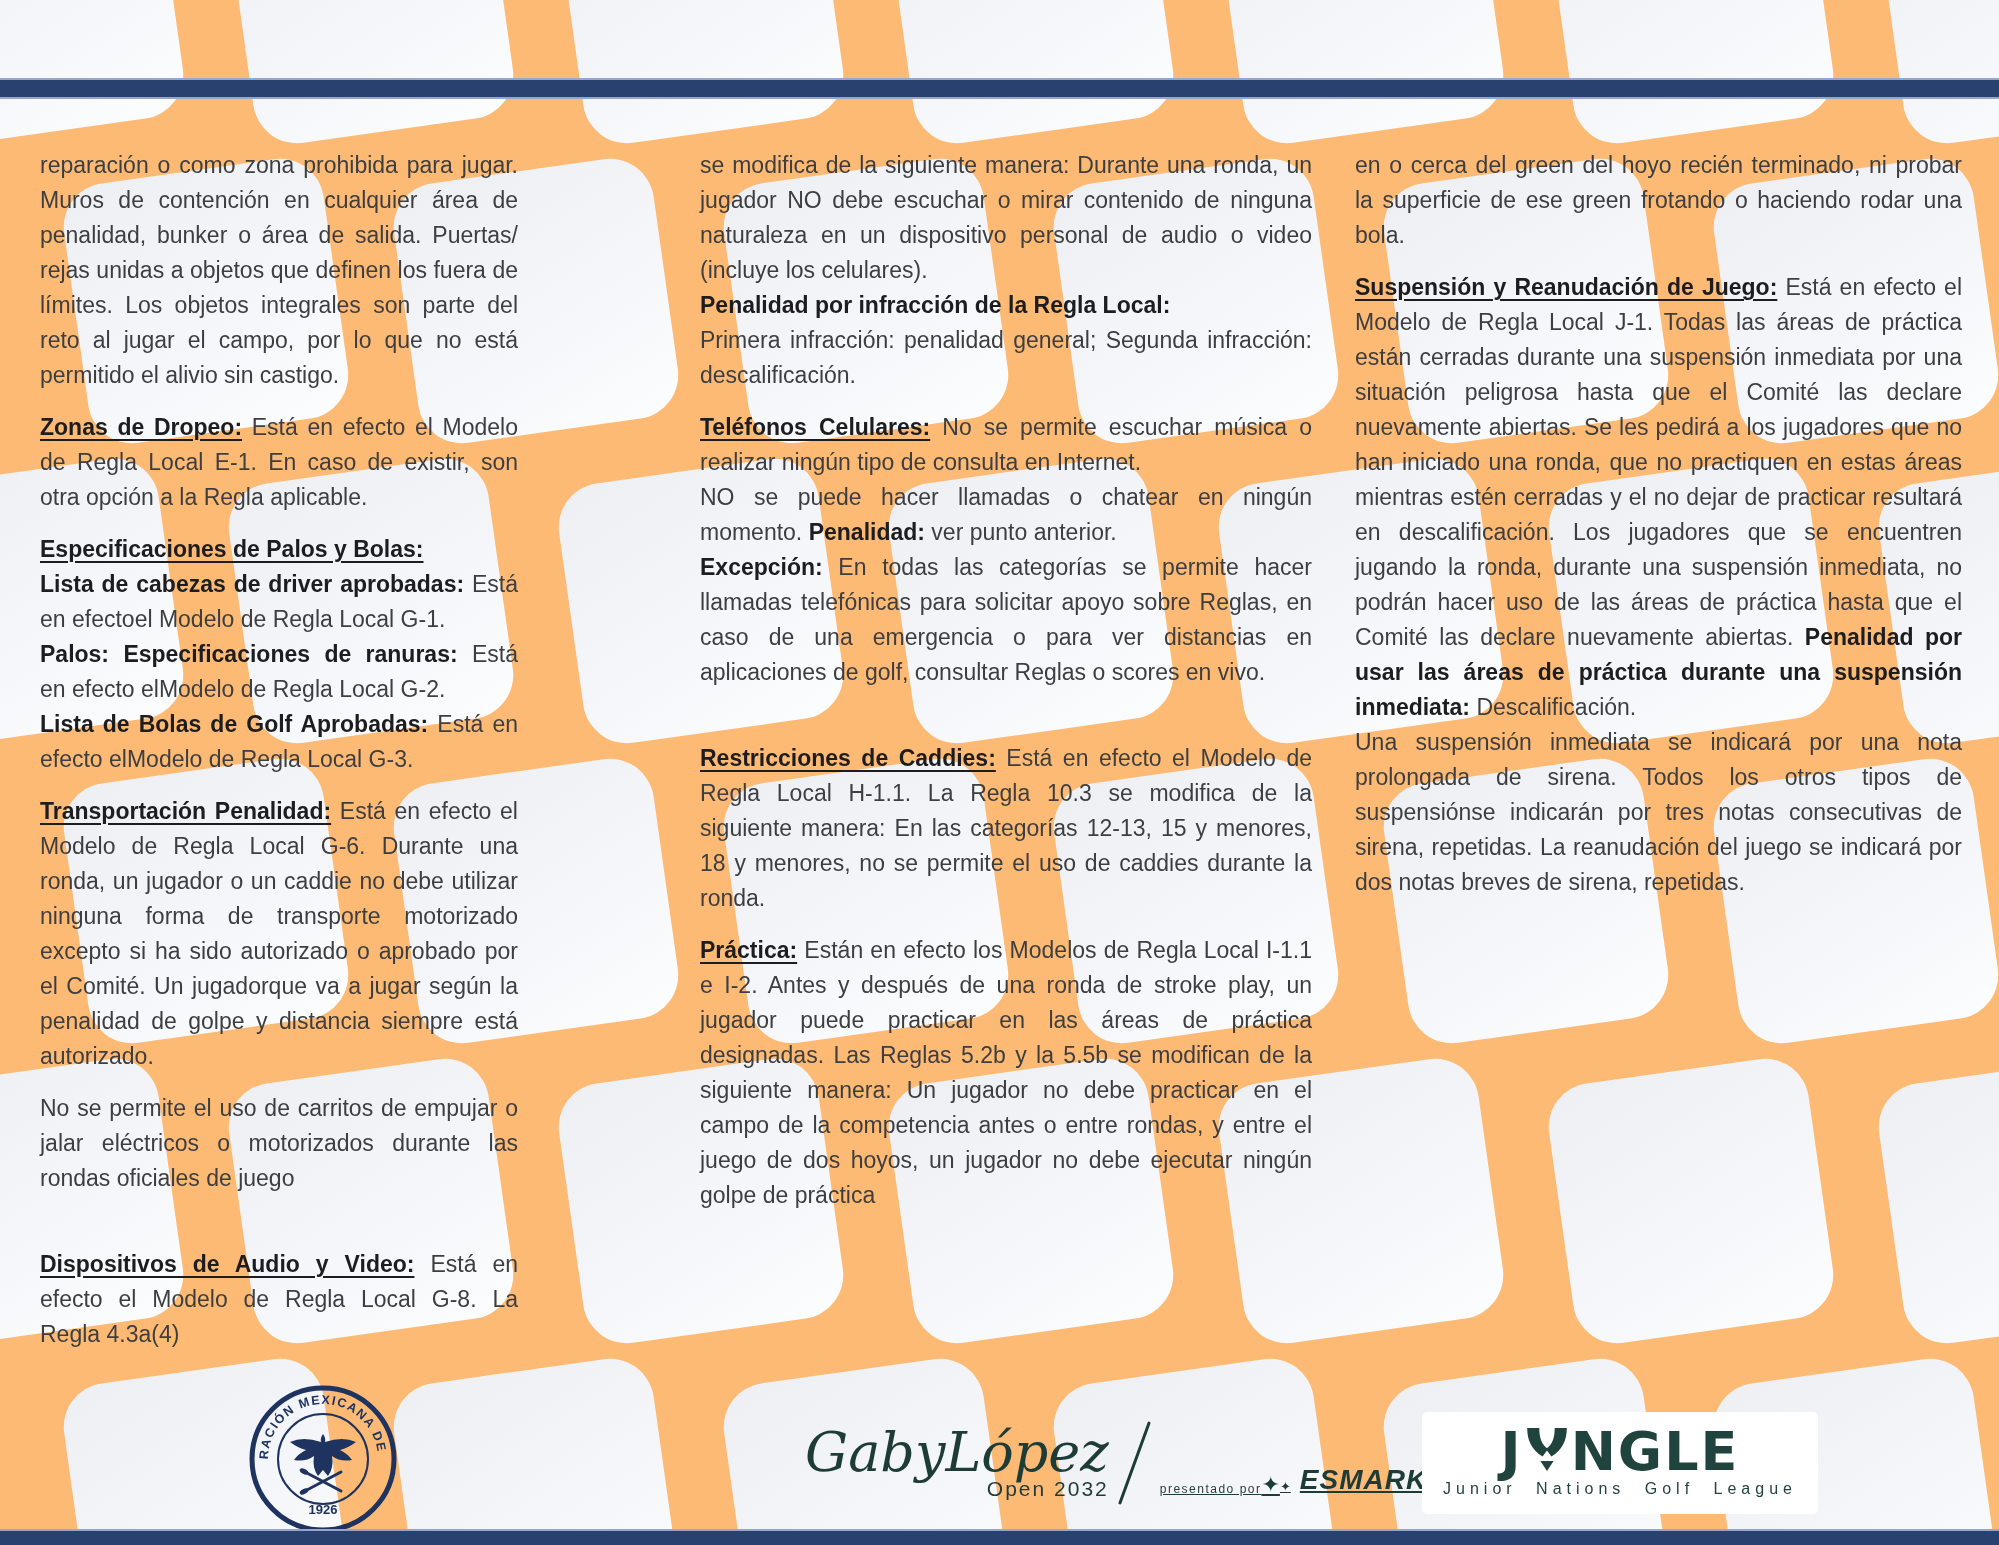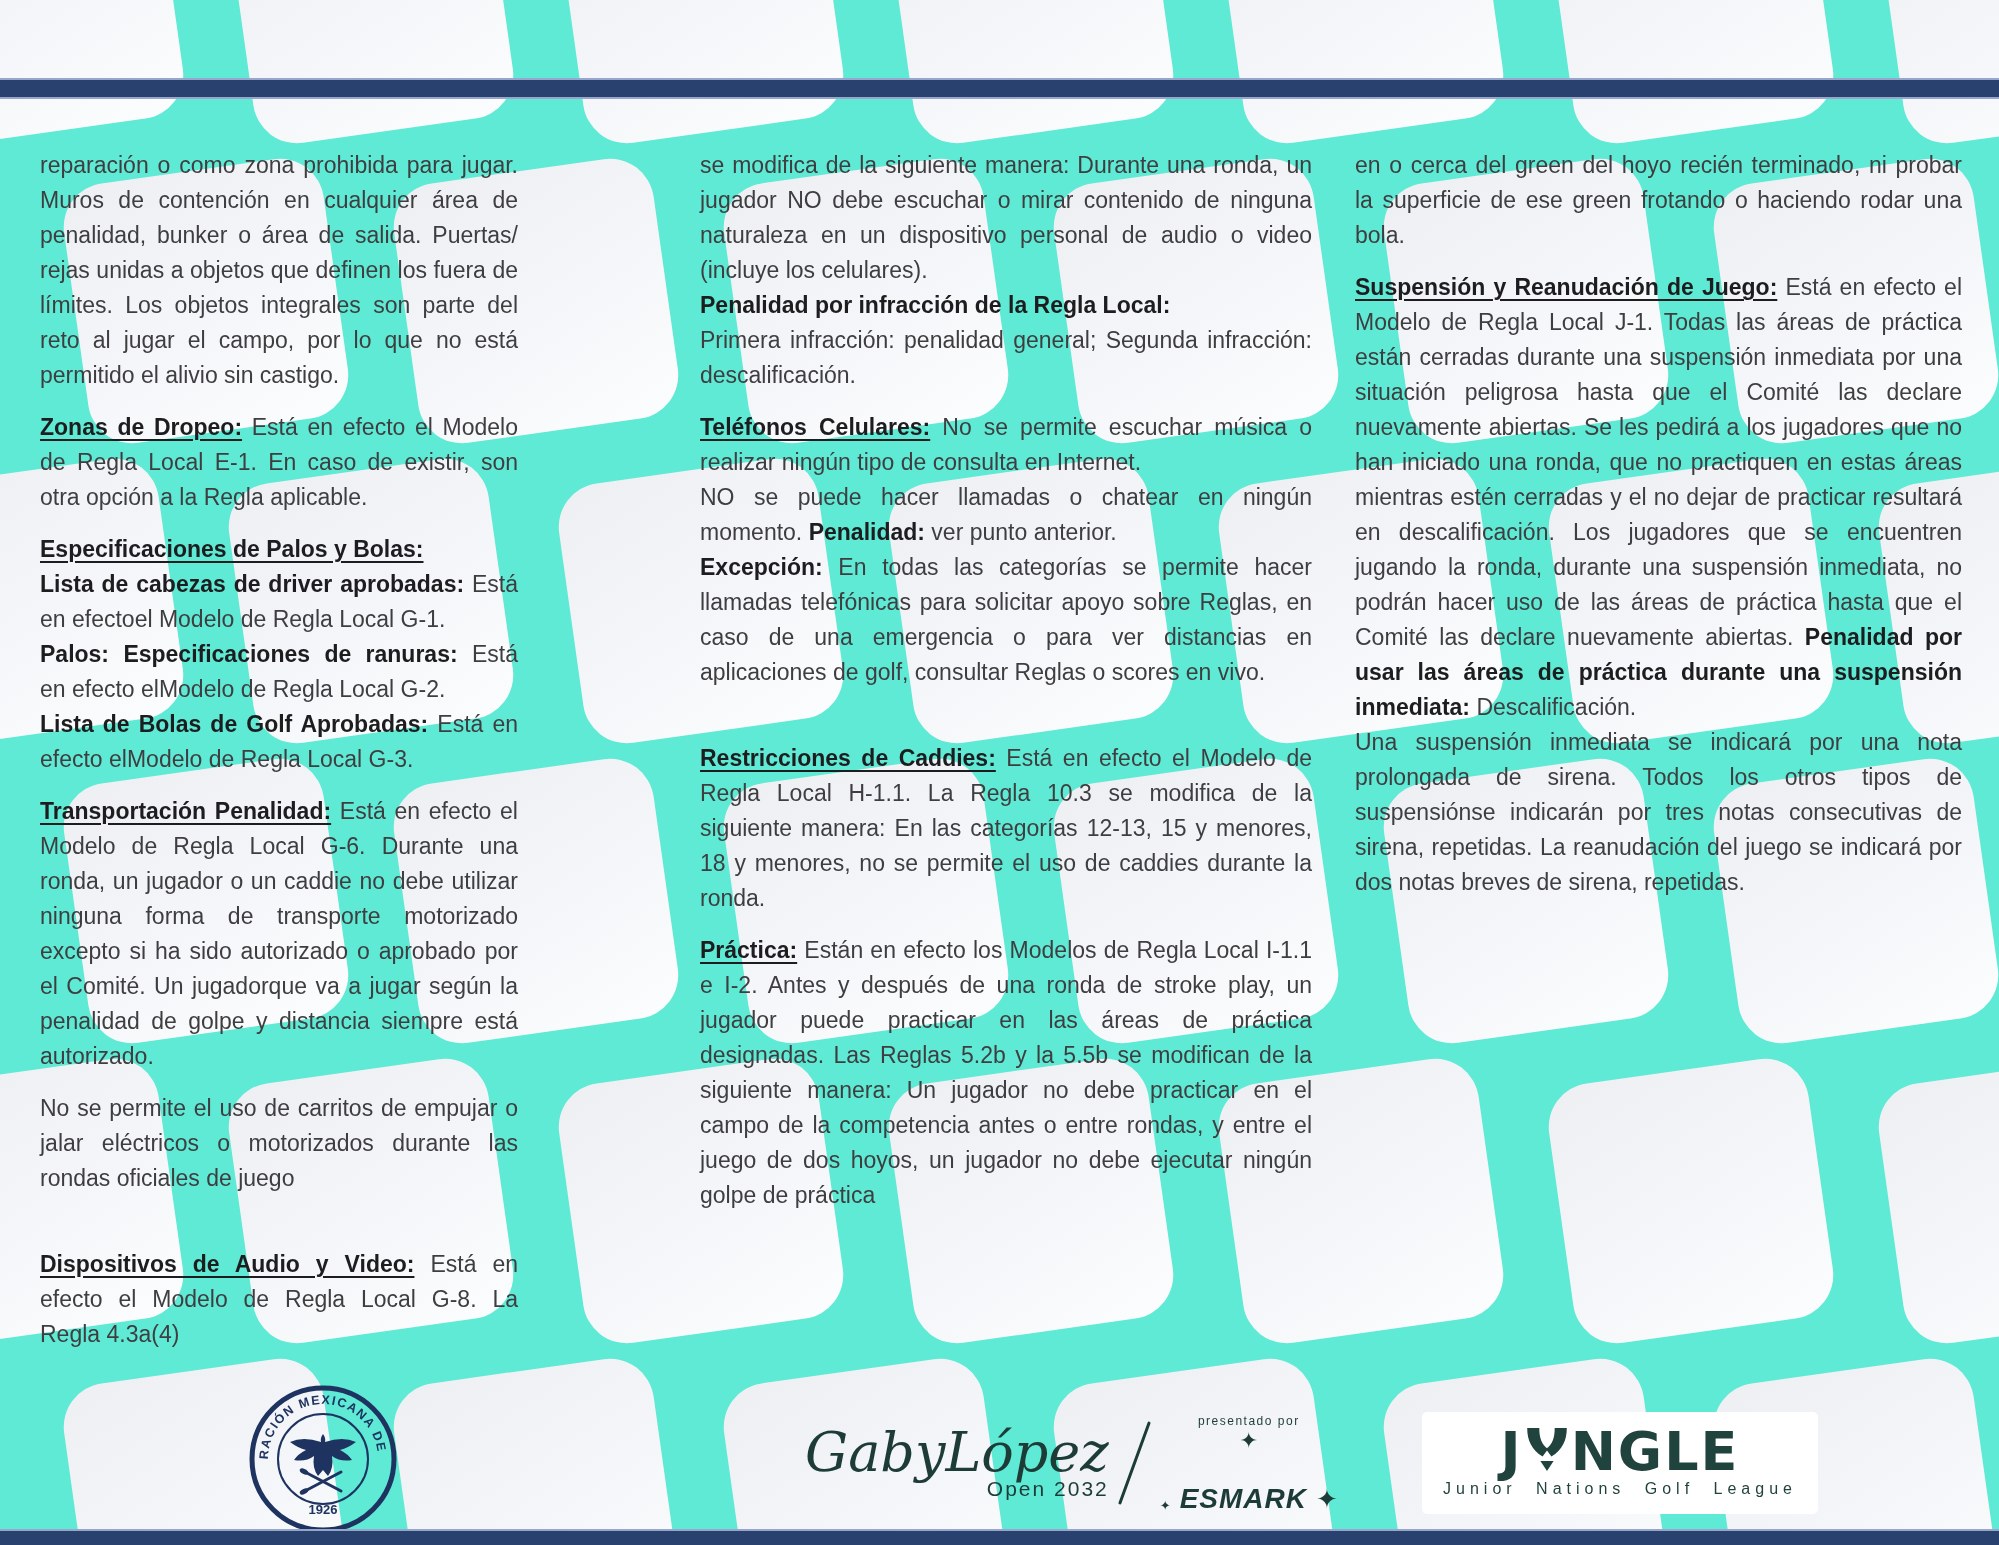"reparación o como zona prohibida" .page { background: #5eead4 -> #fdba74 }
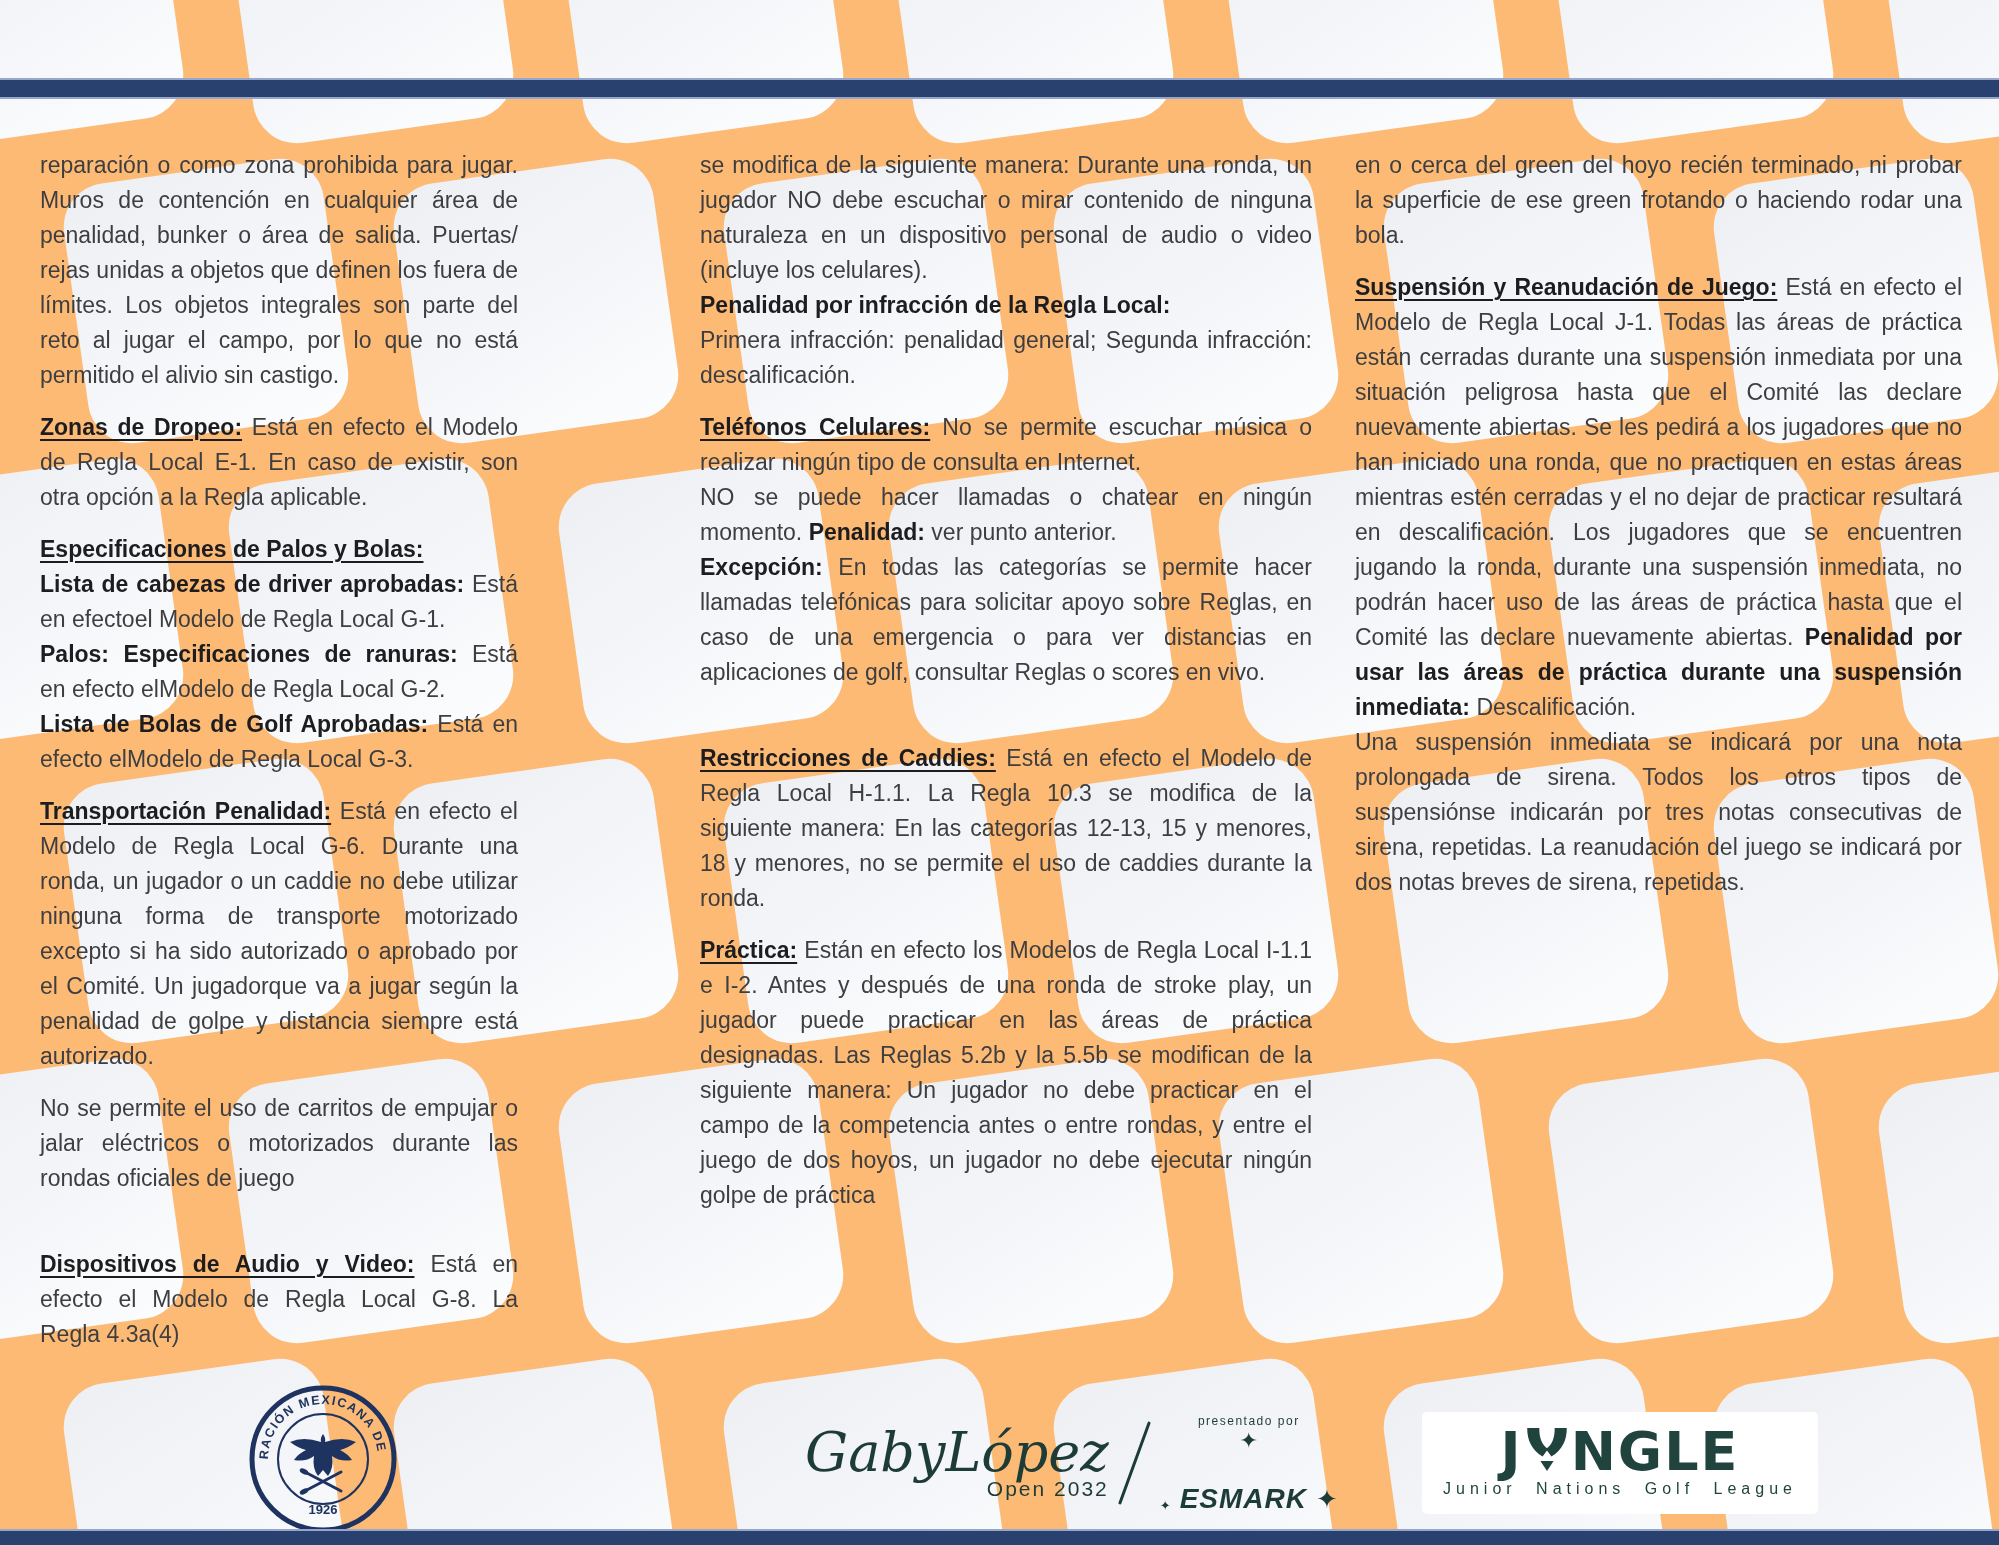"presentado por" .esmark { align-items: center -> flex-end; flex-direction: column -> row; text-decoration: none -> underline }
